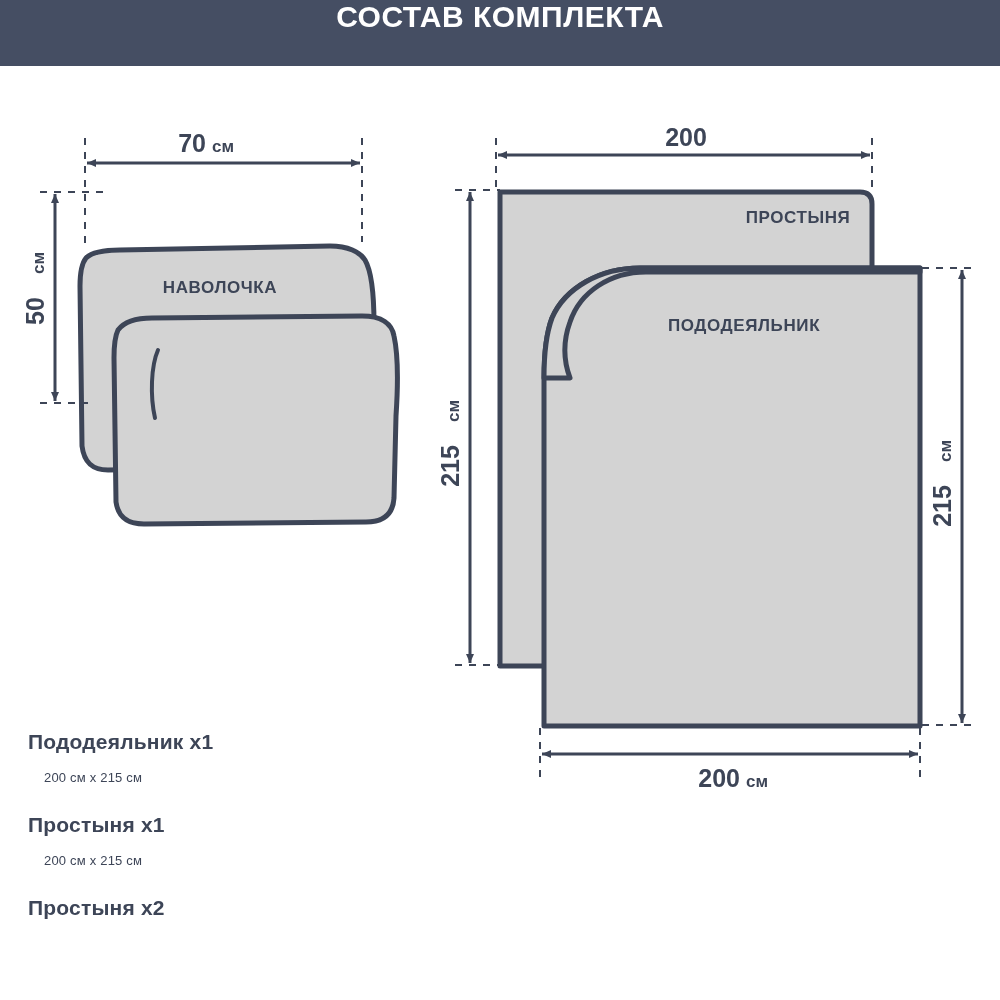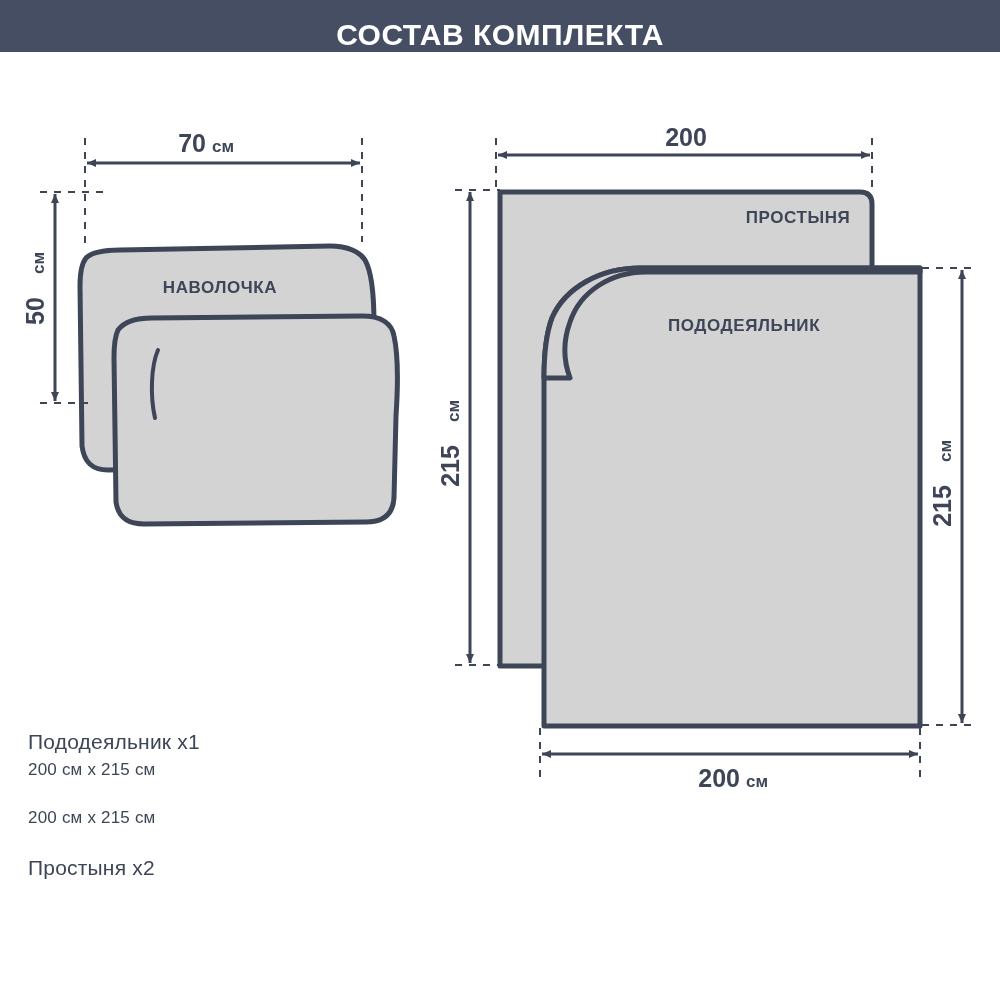"СОСТАВ КОМПЛЕКТА" .header { align-items: flex-end -> flex-start; height: 52px -> 66px }
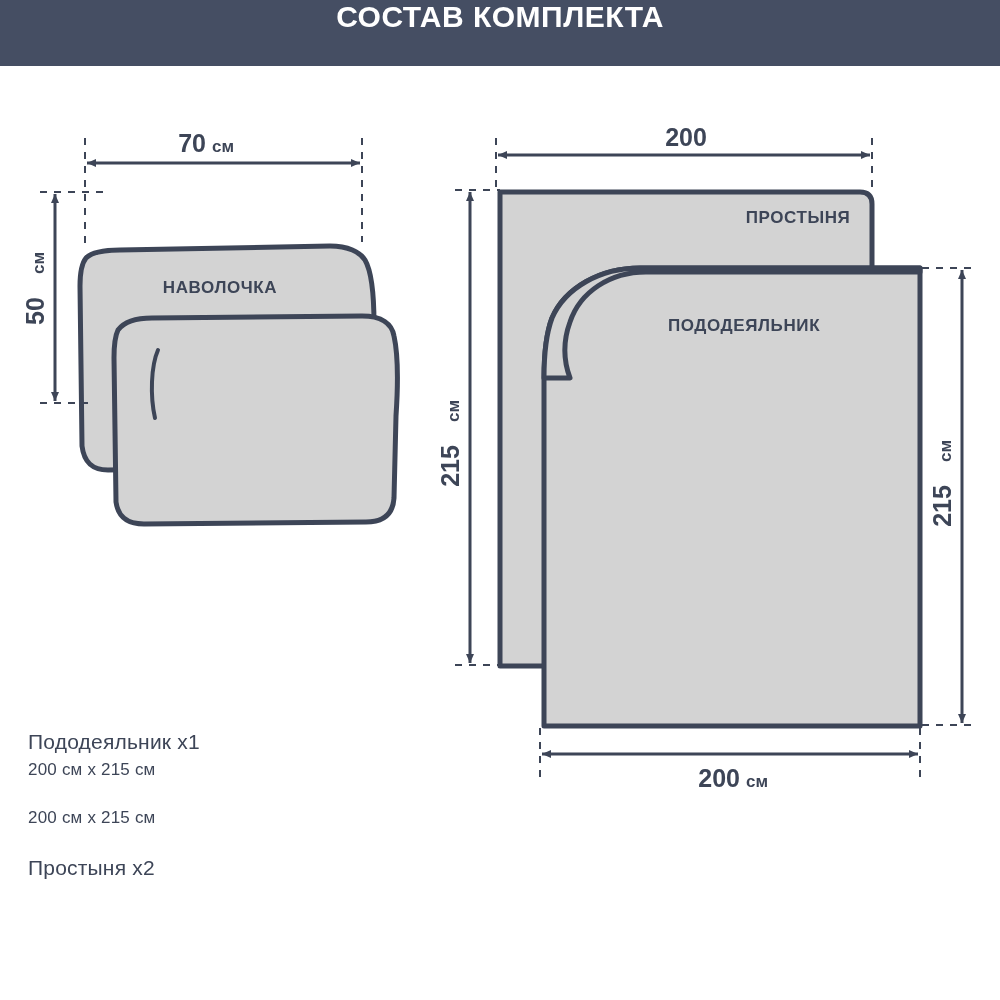"Пододеяльник x1" .legend-name { font-weight: normal -> bold }
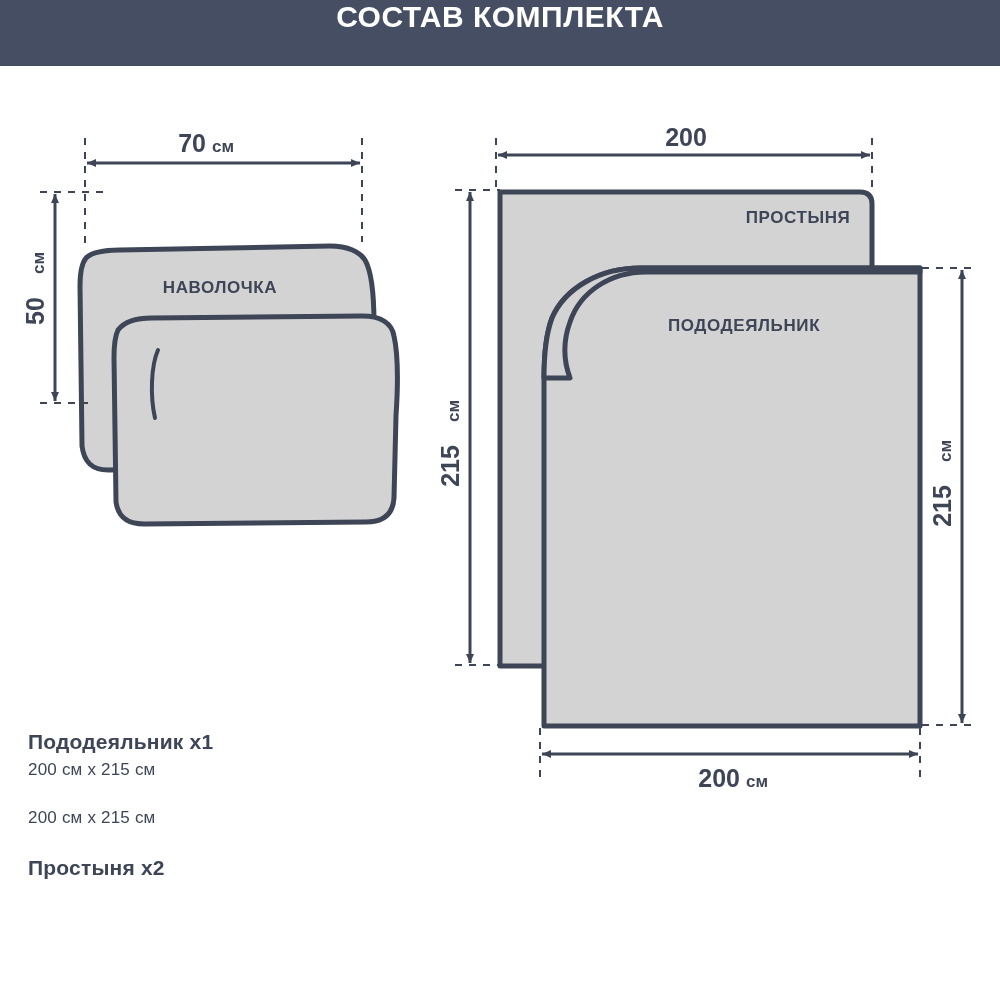"200 см x 215 см" .legend-size { font-size: 17px -> 13px; margin: 0 -> 16px }
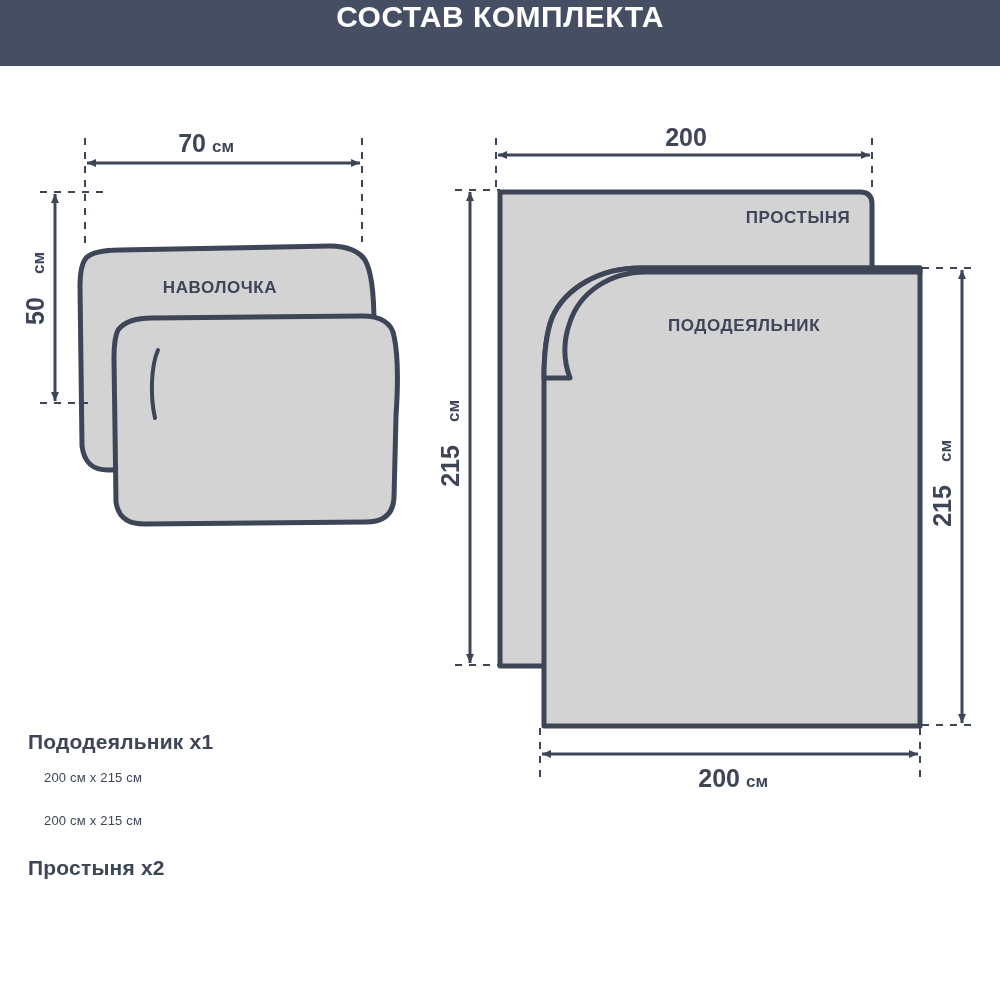"Простыня x1" p.legend-name { html: none -> <p>Простыня x1</p> }
